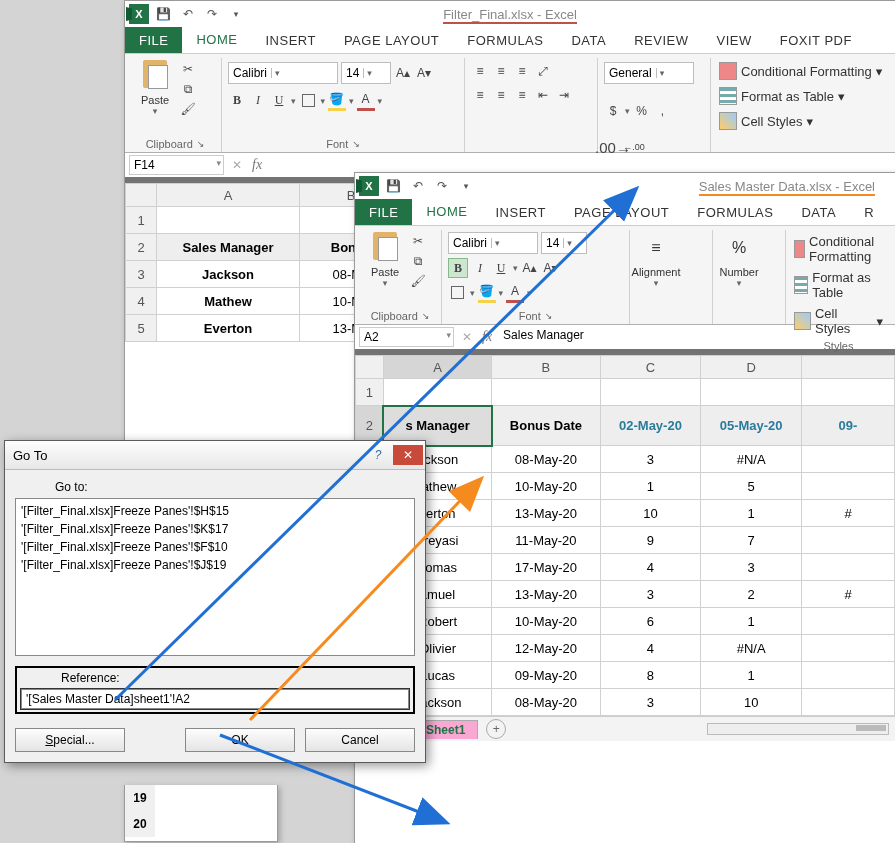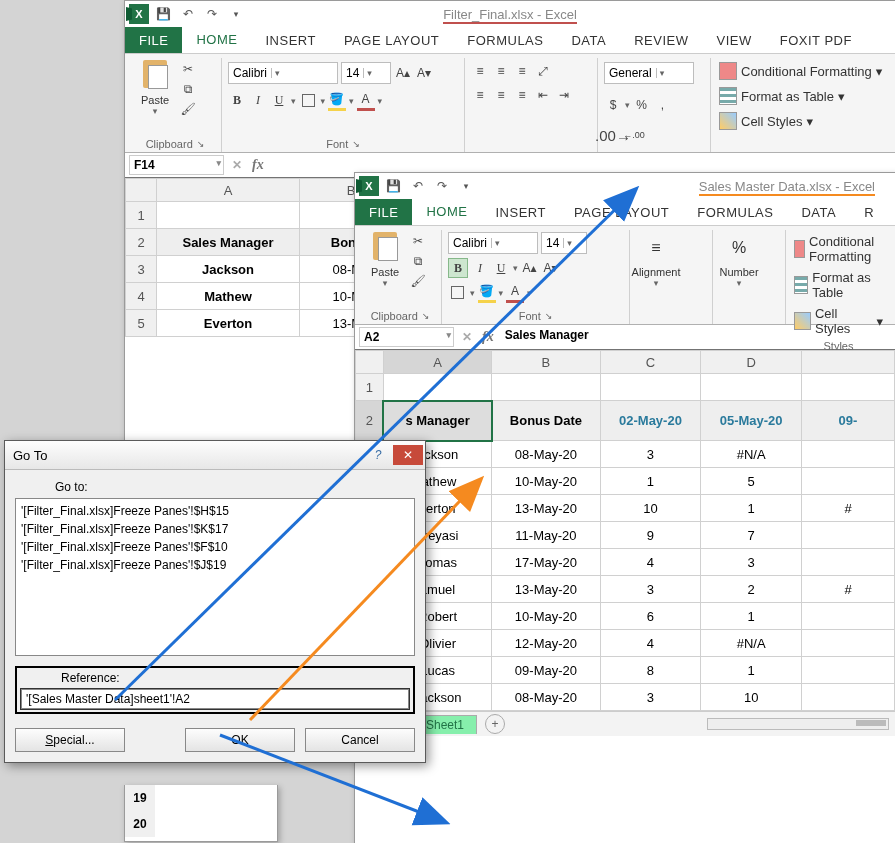"General" div.group-body { gap: 12px -> 18px }
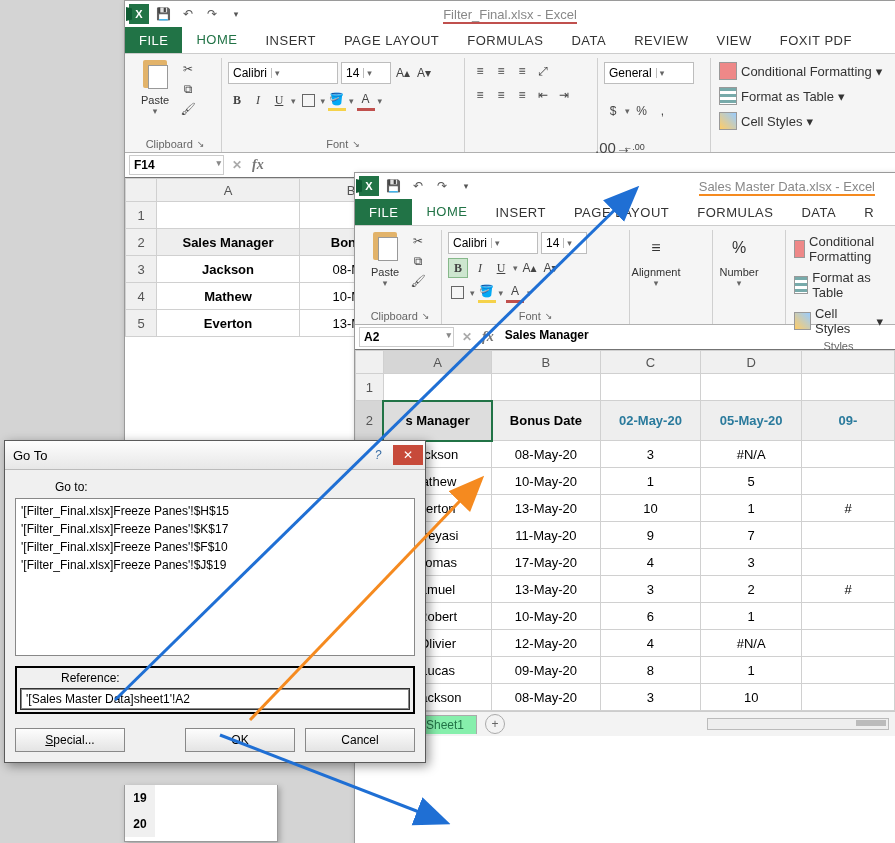"F14" .fbar { border-bottom: 1px solid #737373 -> 6px solid #737373; font-weight: bold -> none }
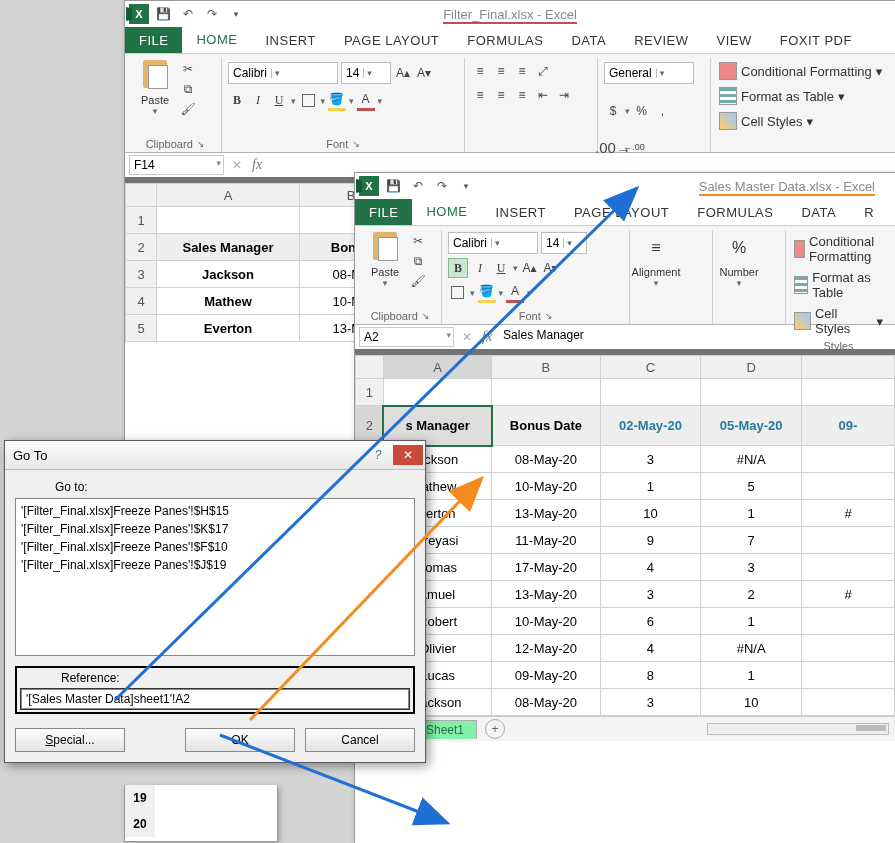"Sheet1" .sheettab { background: #86efac -> #f9a8d4; font-weight: normal -> bold }
